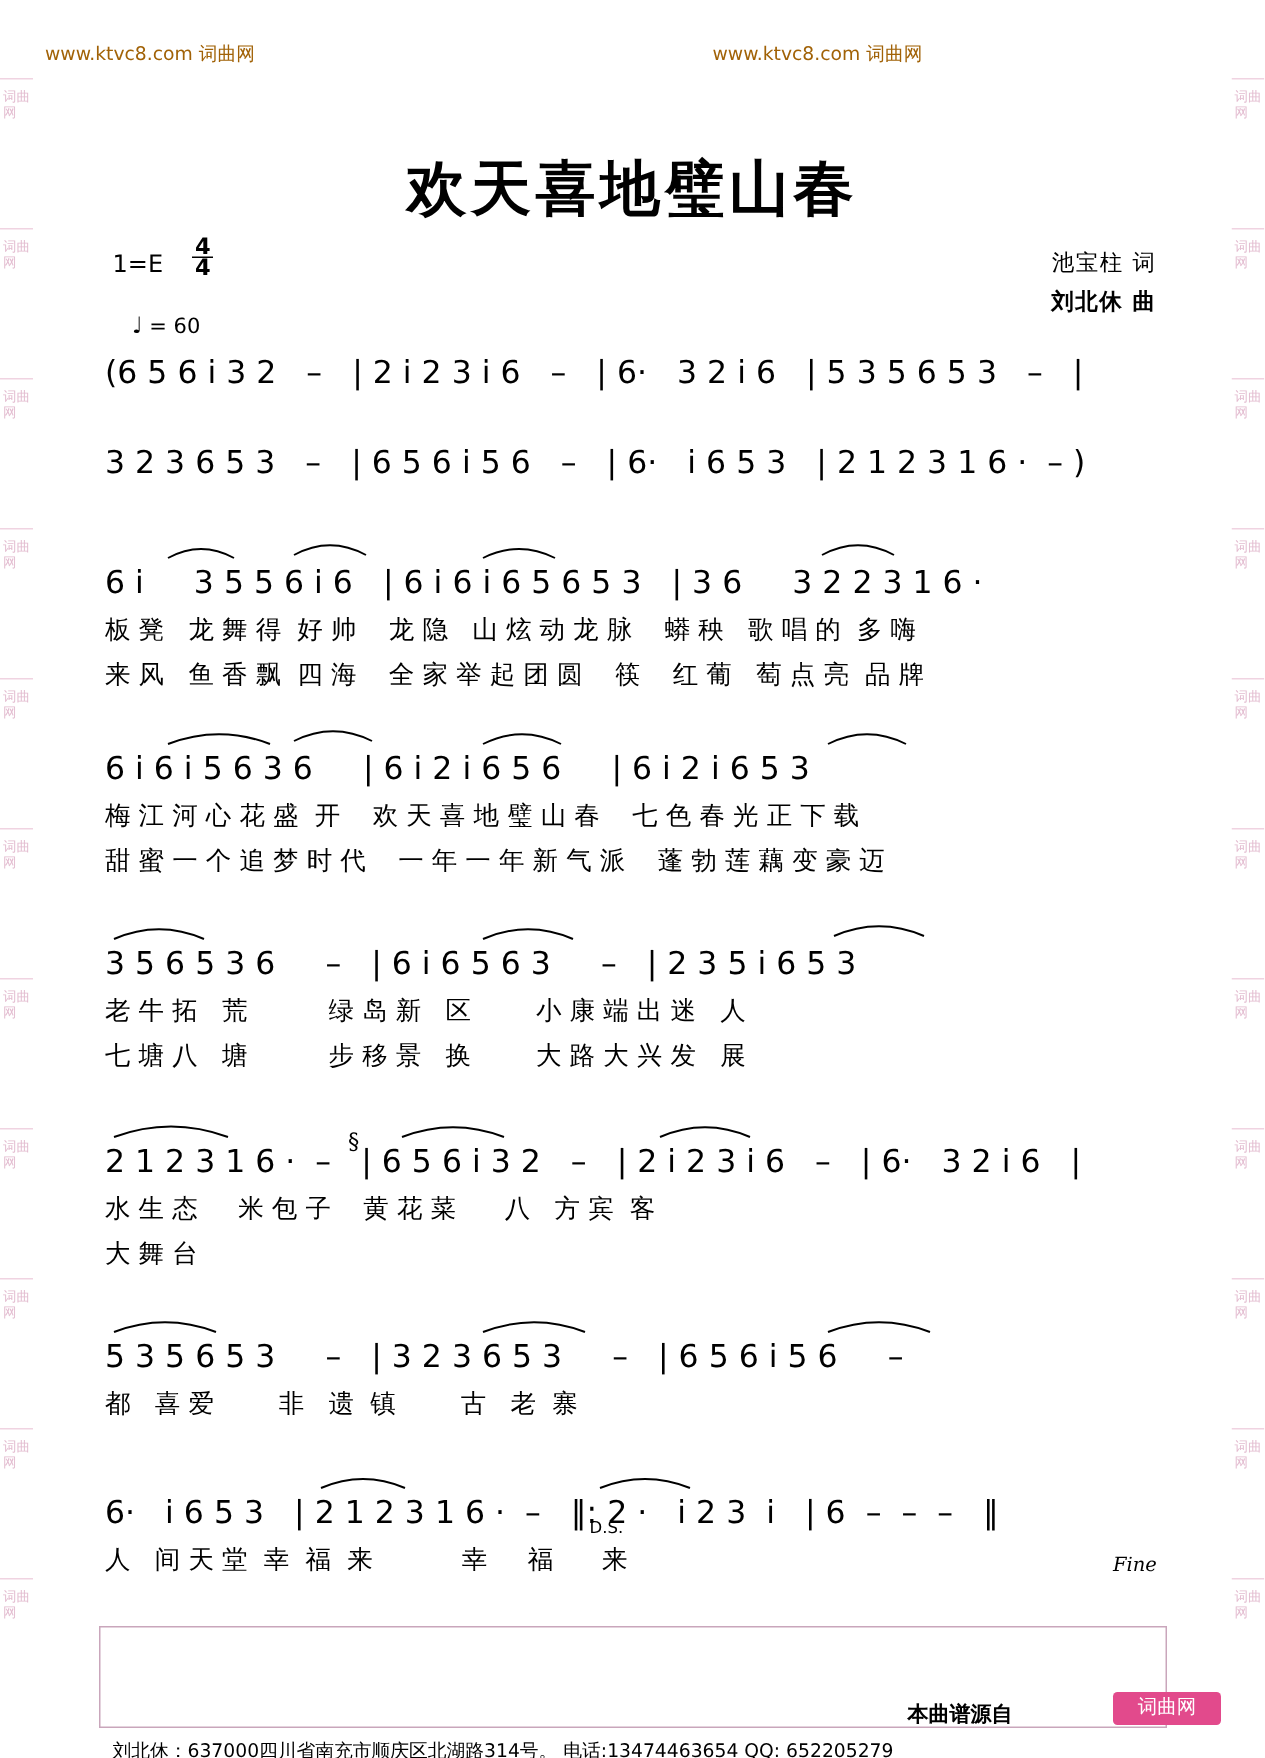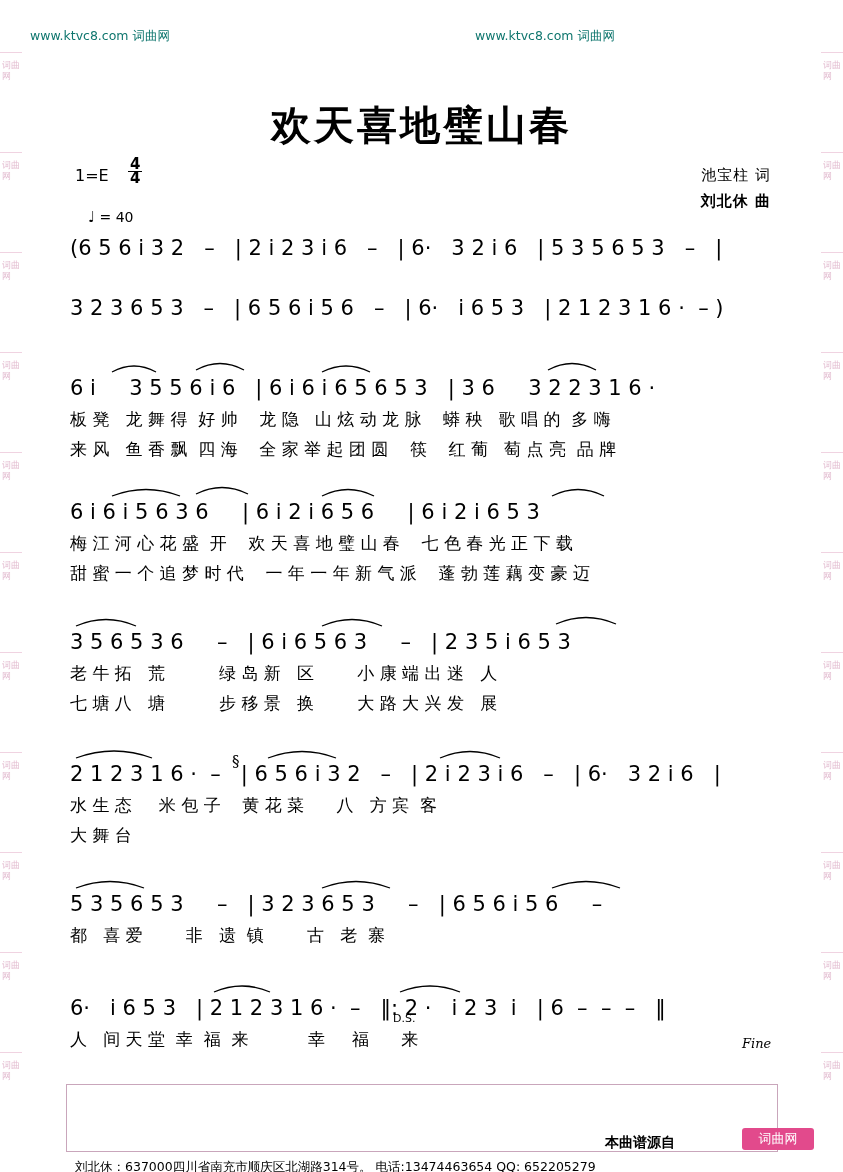"www.ktvc8.com 词曲网" .top-url { color: #0f766e -> #a16207 }
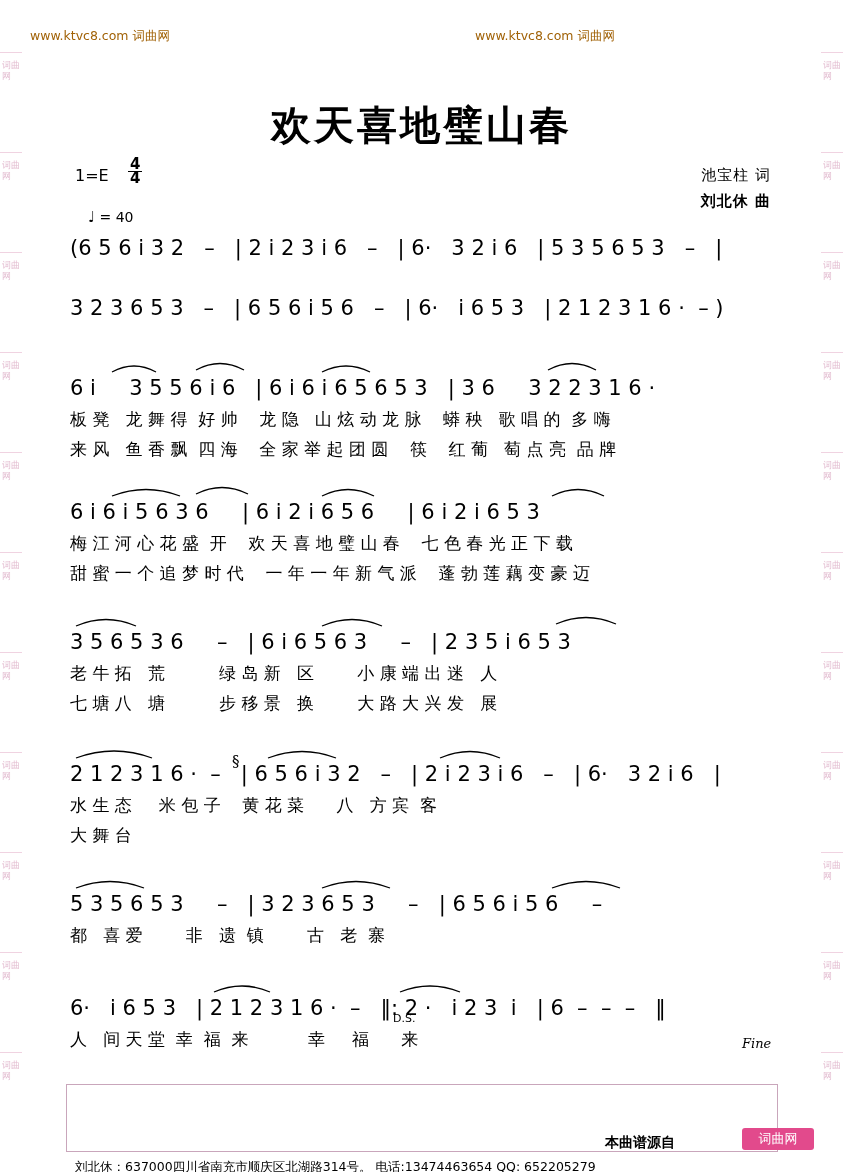"= 40" span { text: 40 -> 60 }
